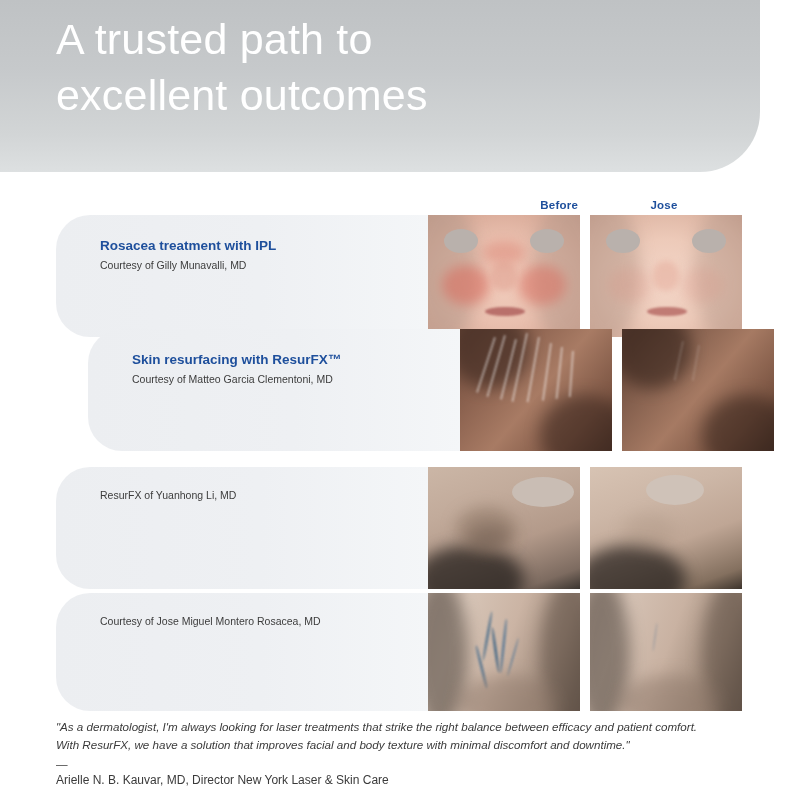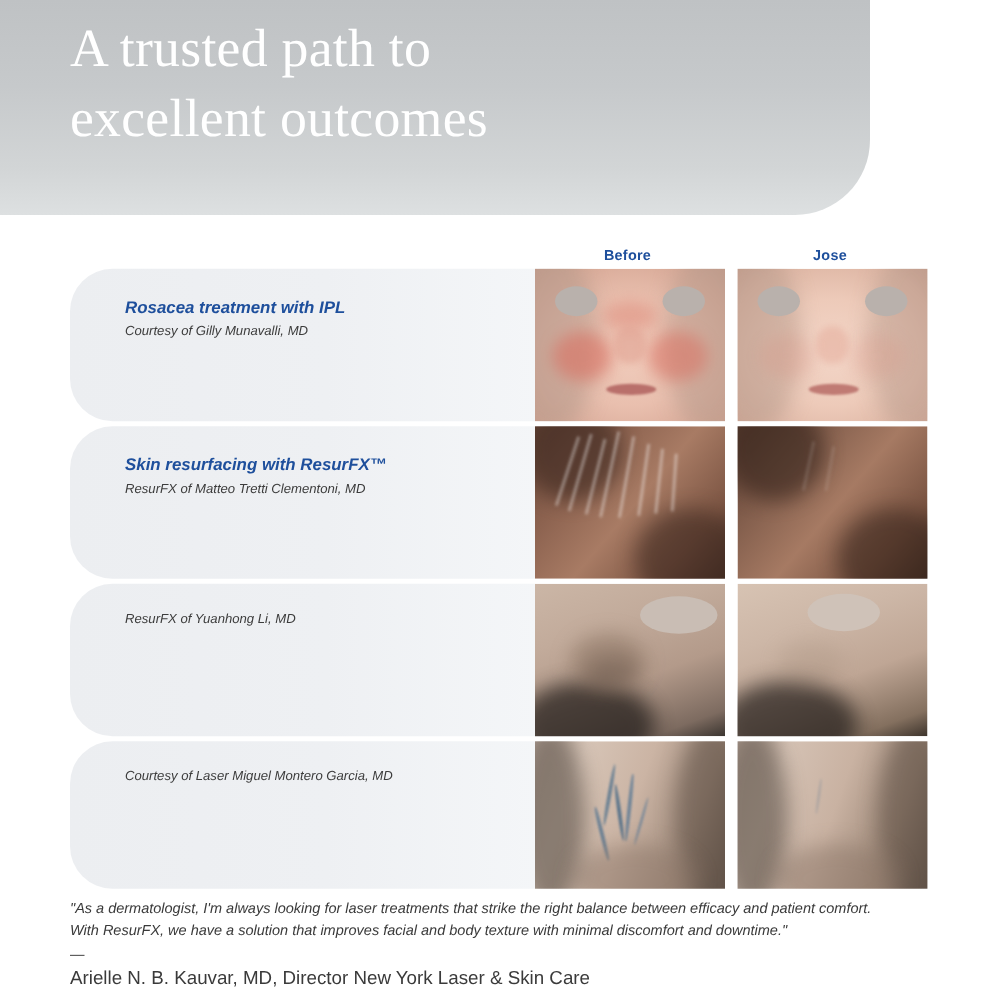"A trusted path to" .header { font-family: Liberation Serif, serif -> none; width: 696px -> 760px }
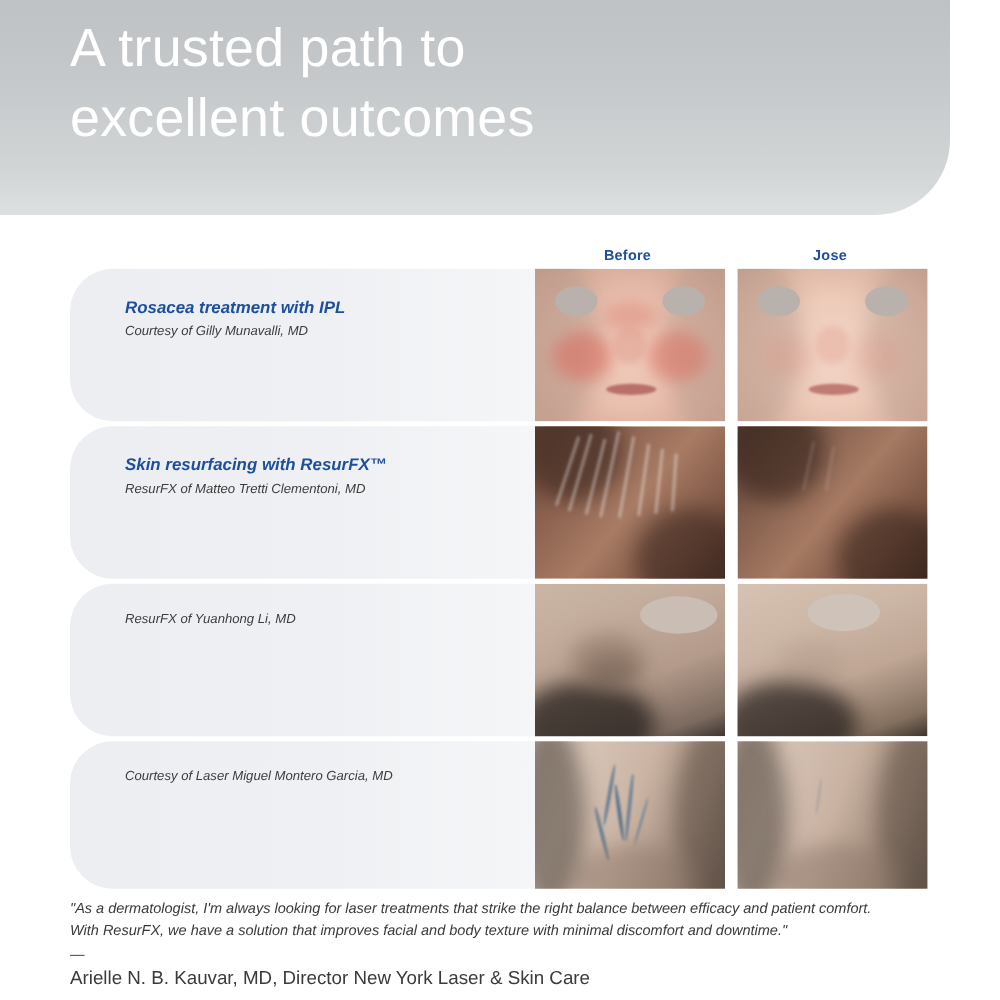"Before" .label-before { text-align: none -> right }
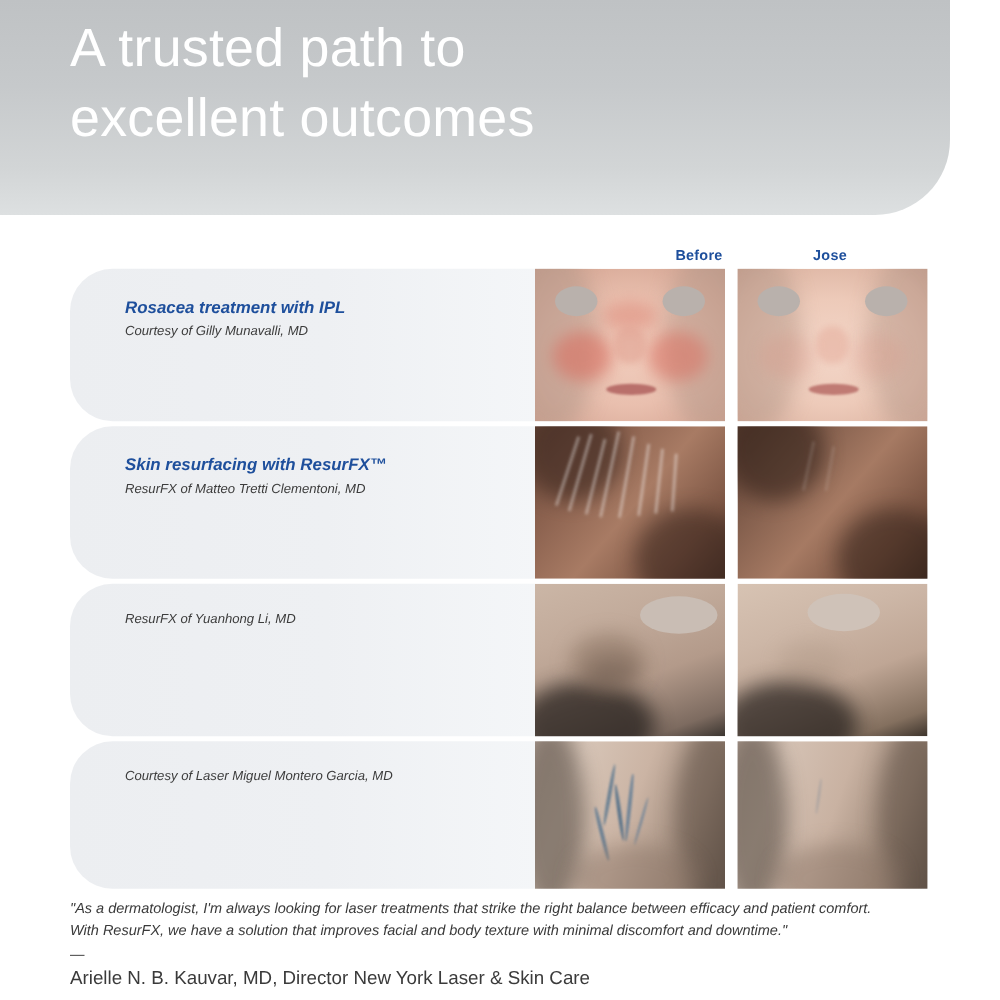"Rosacea treatment with IPL" .row { font-style: italic -> none }
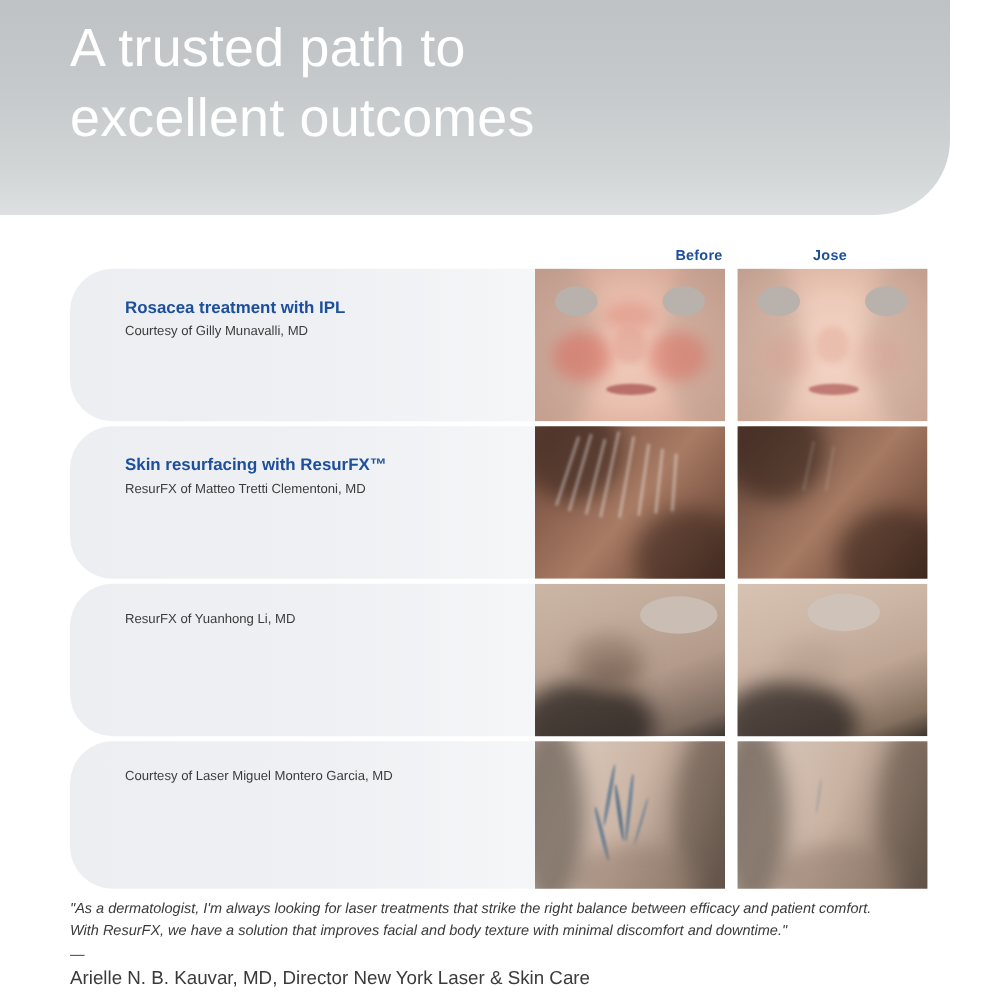"Skin resurfacing with ResurFX™" div.row { margin-left: none -> 32px; top: 341px -> 329px }
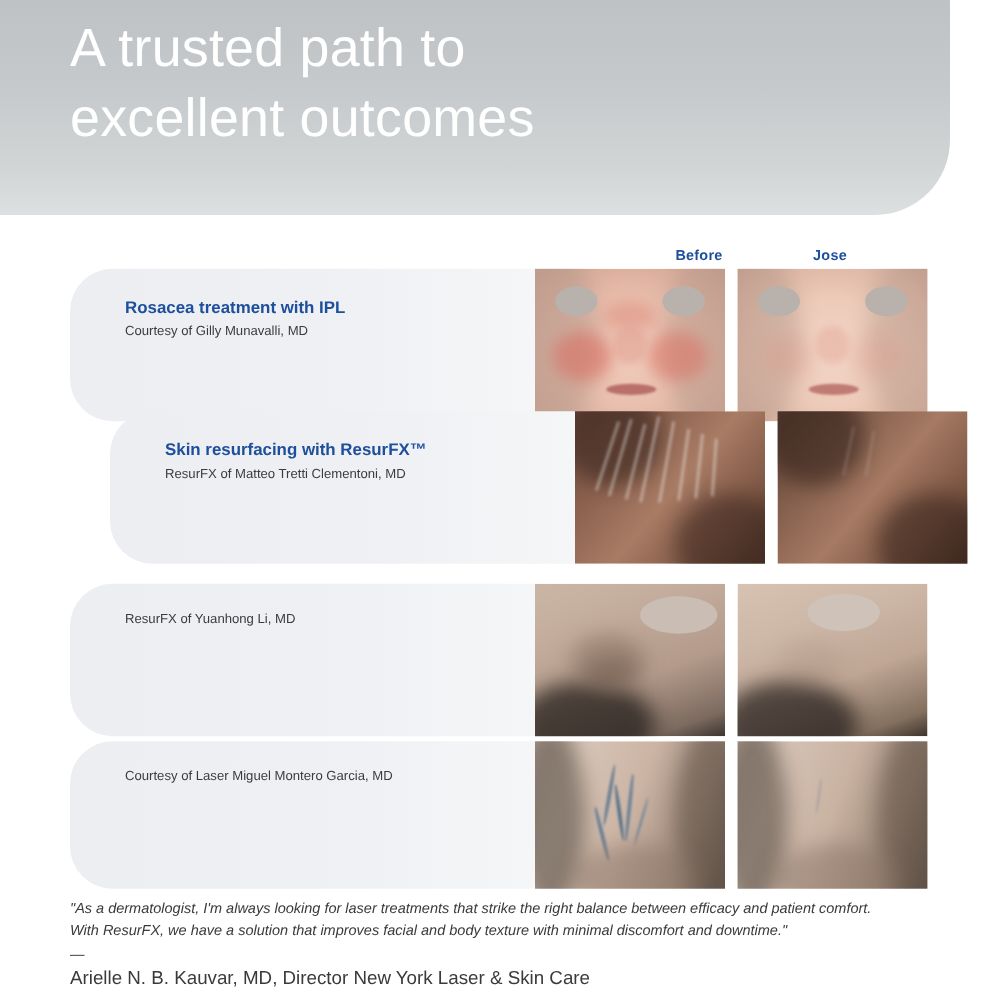"ResurFX of Matteo Tretti Clementoni," p.row-credit { text: ResurFX of Matteo Tretti -> Courtesy of Matteo Garcia }
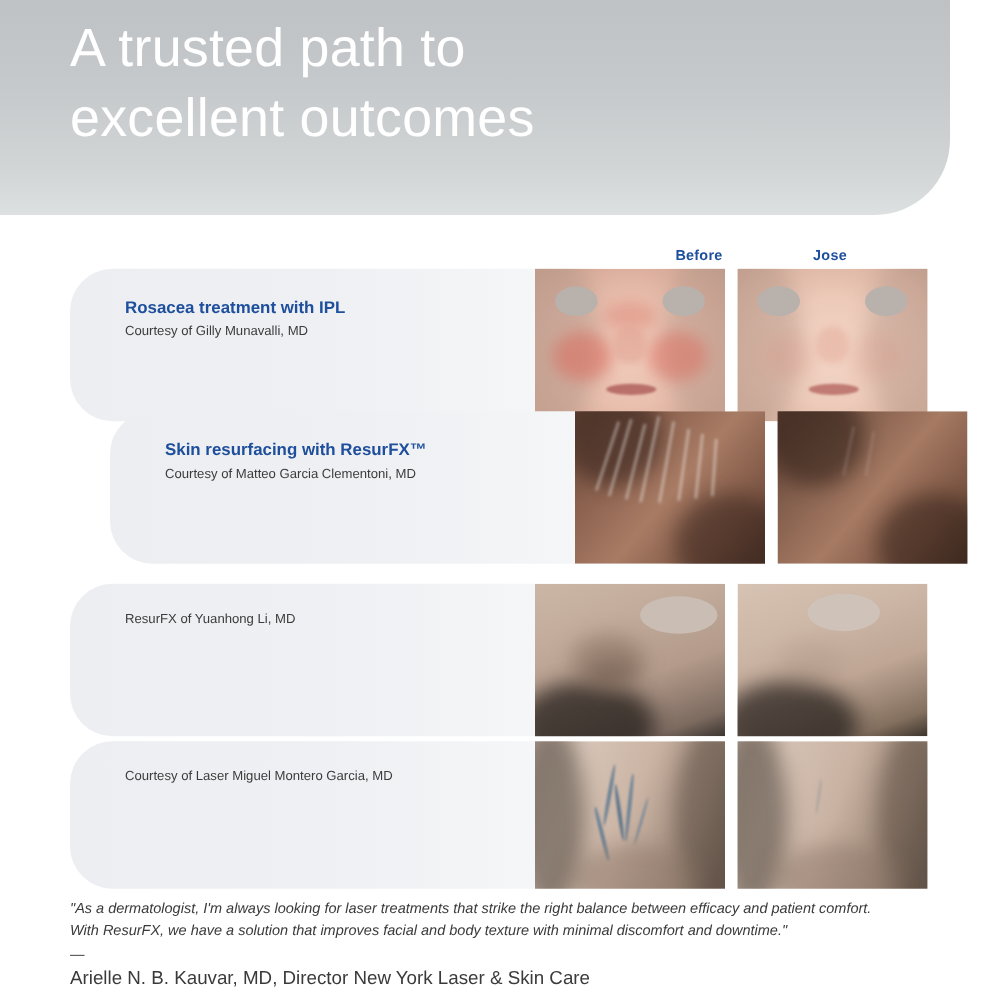"Courtesy of Laser Miguel Montero" p.row-credit { text: Laser Miguel Montero Garcia -> Jose Miguel Montero Rosacea }
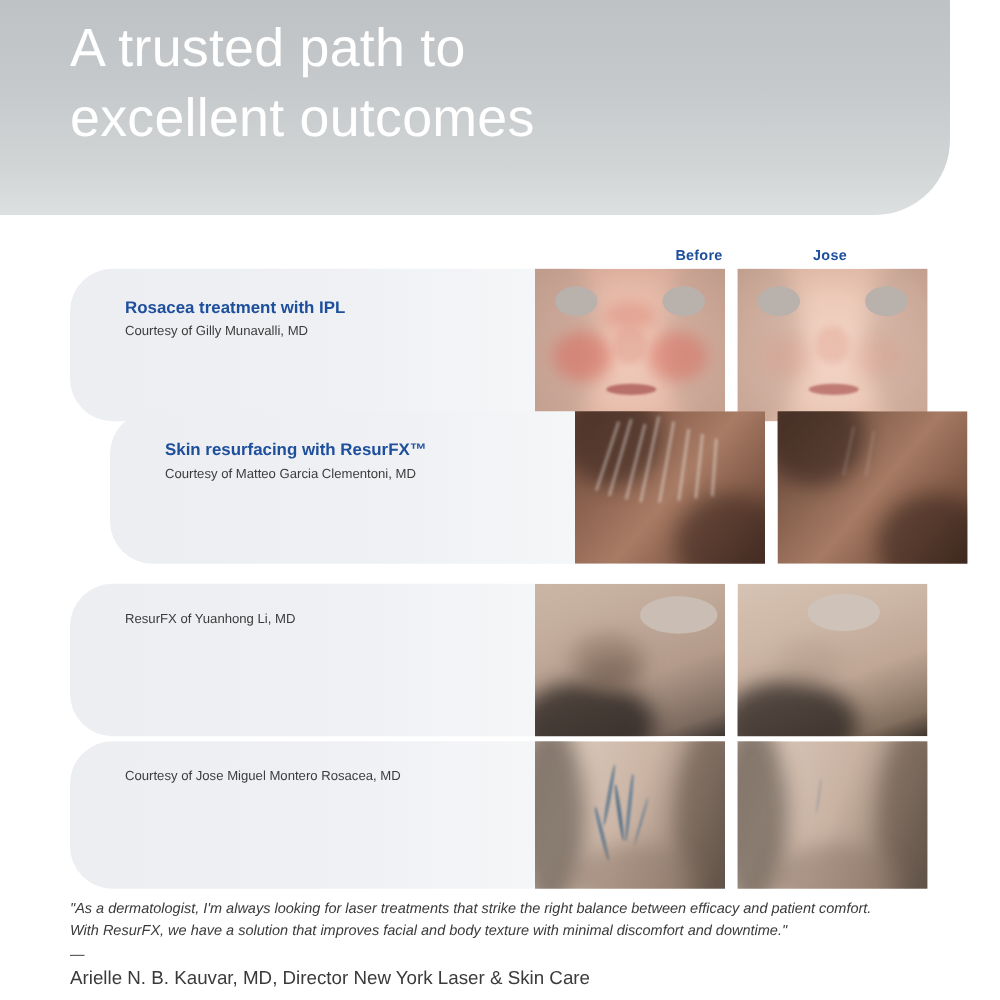"Arielle N. B. Kauvar, MD," .attrib { font-size: 15px -> 12px }
